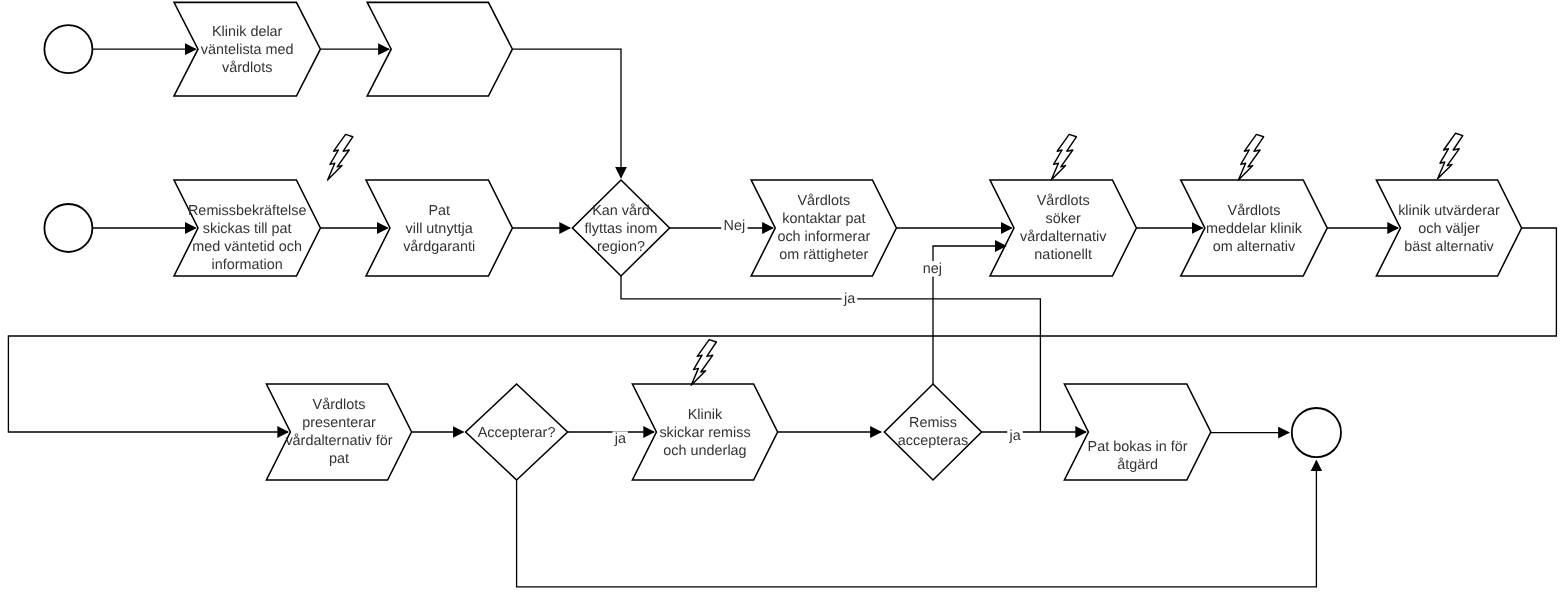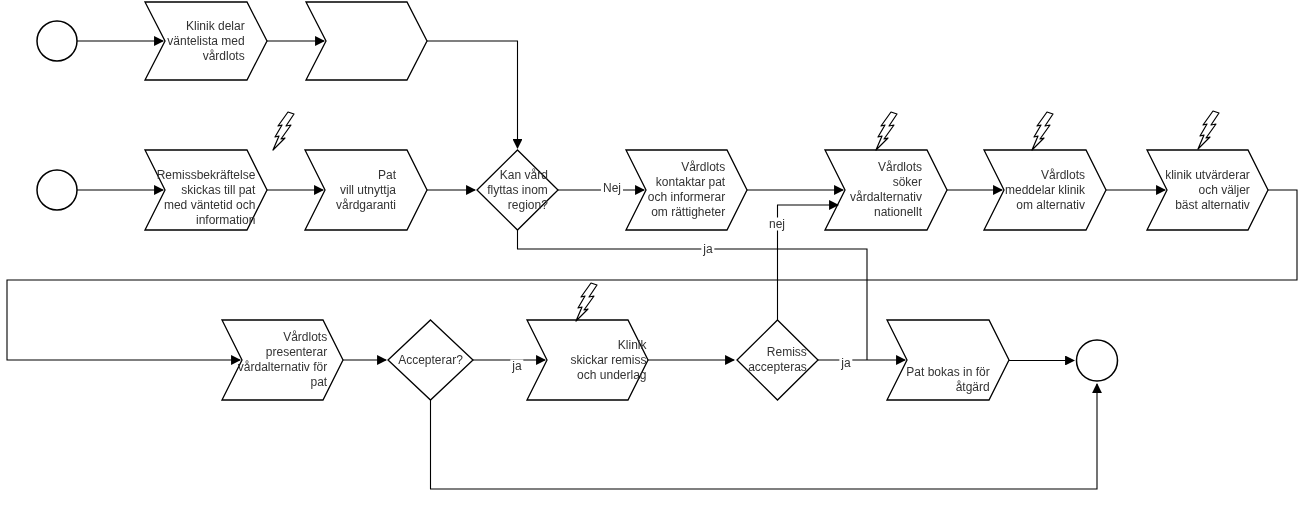"Klinik delar" .node-label { text-align: right -> center }
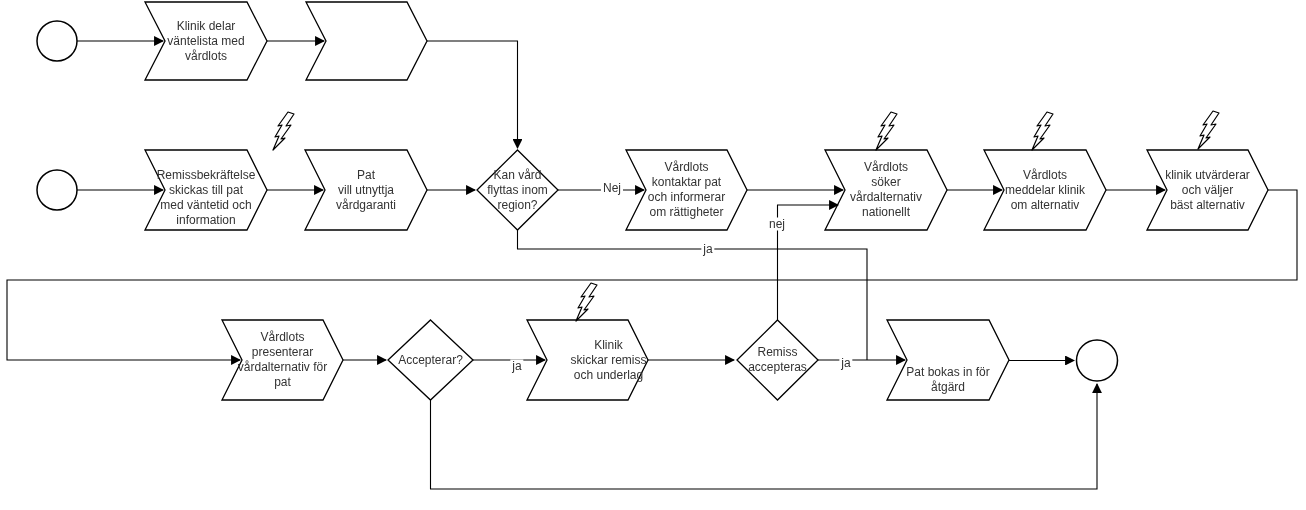"Klinik" div.node-label { left: 548px -> 527px }
